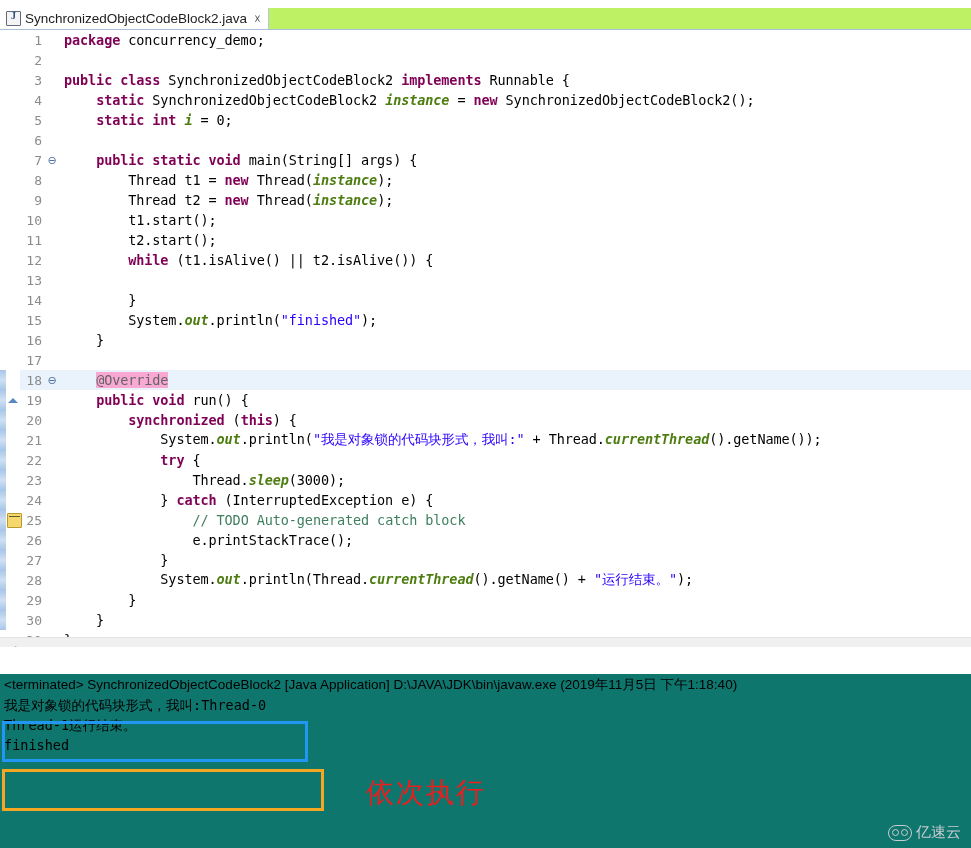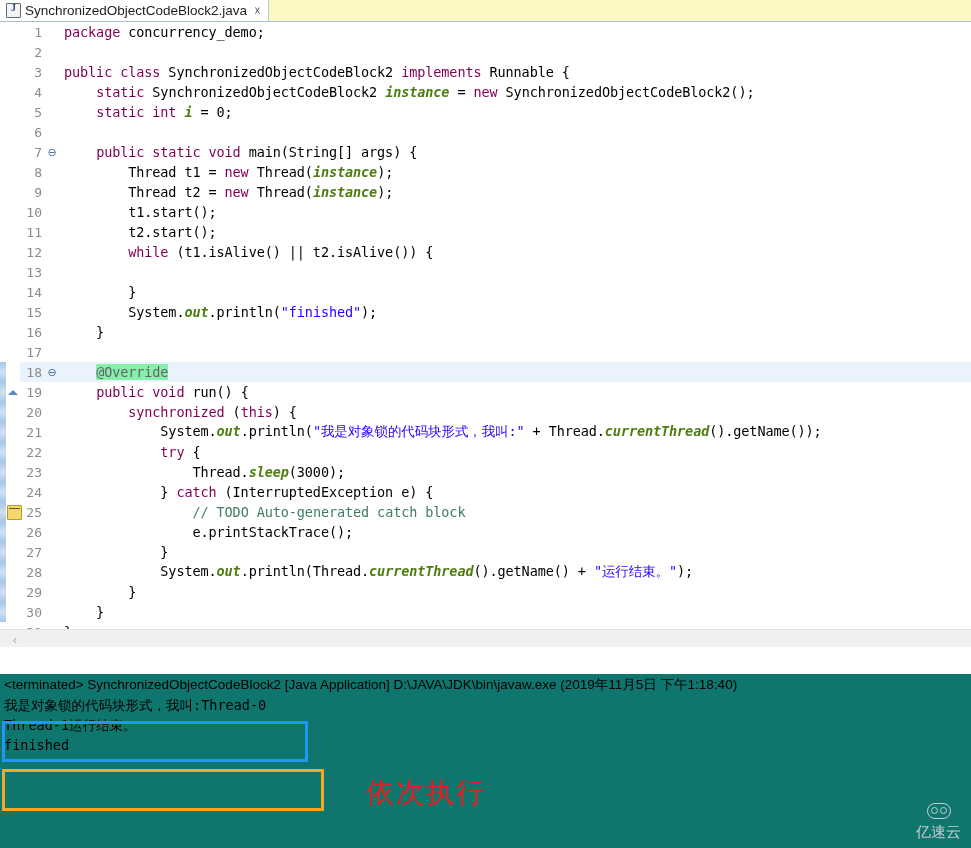"SynchronizedObjectCodeBlock2.java" .tabbar { background: #fef9c3 -> #bef264; margin-top: none -> 8px }
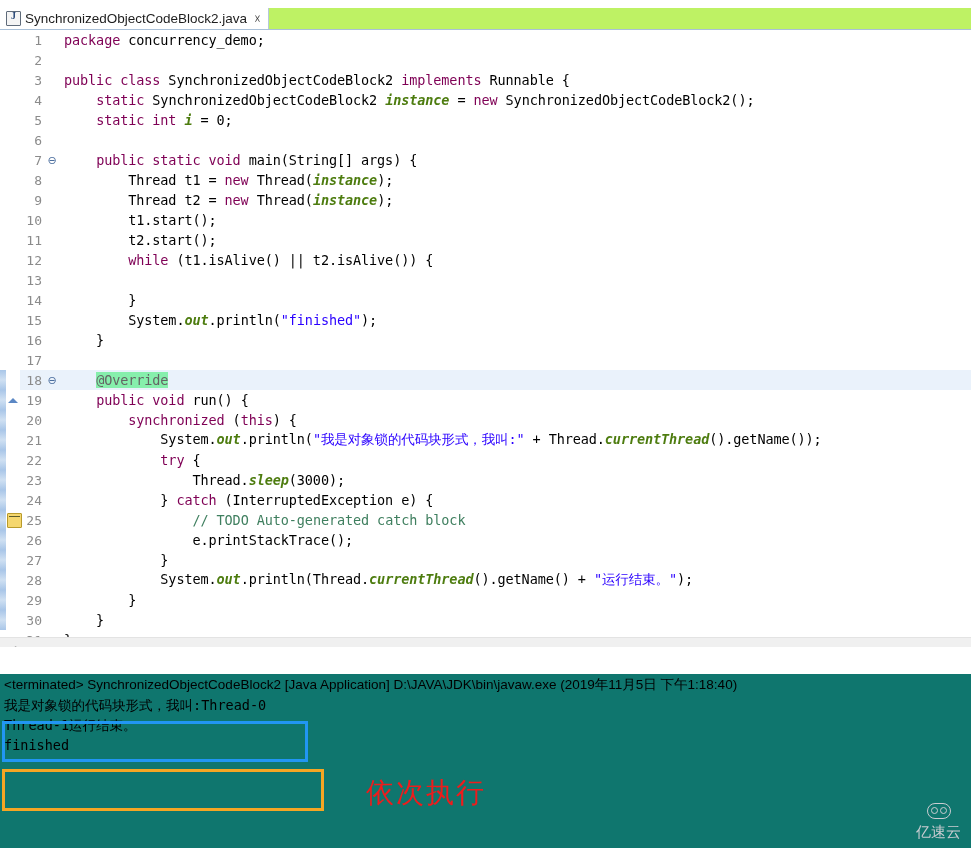"package" .kw { font-weight: normal -> bold }
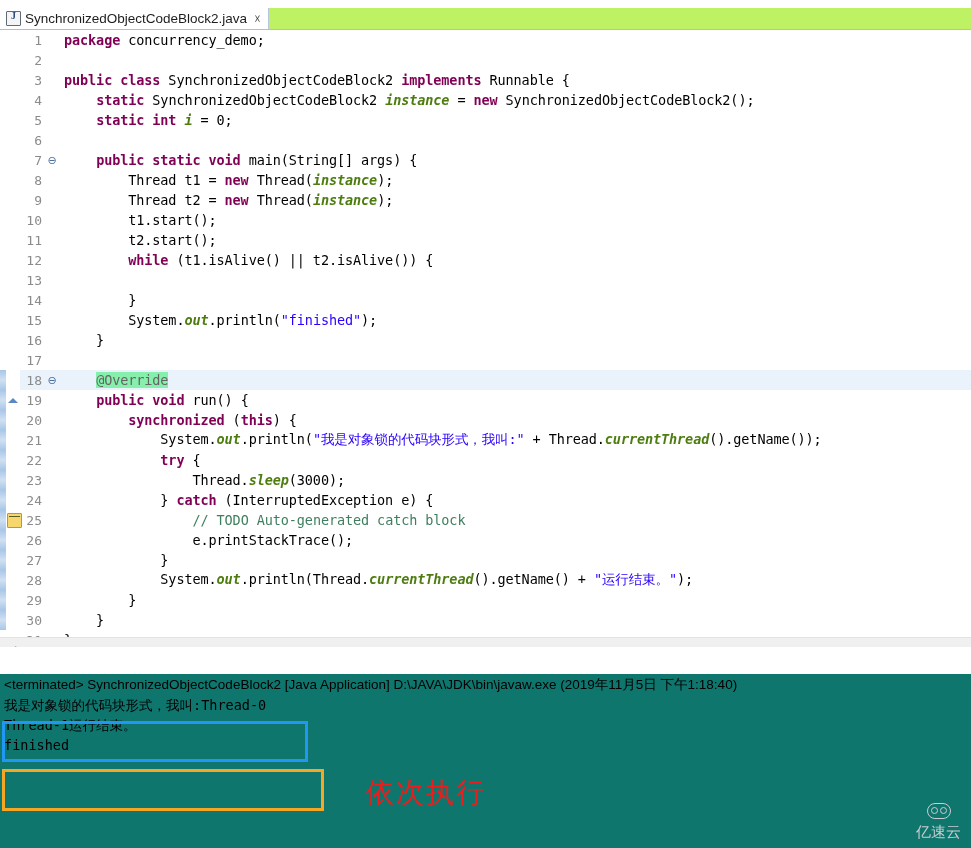"@Override" .ann { background: #86efac -> #f9a8d4 }
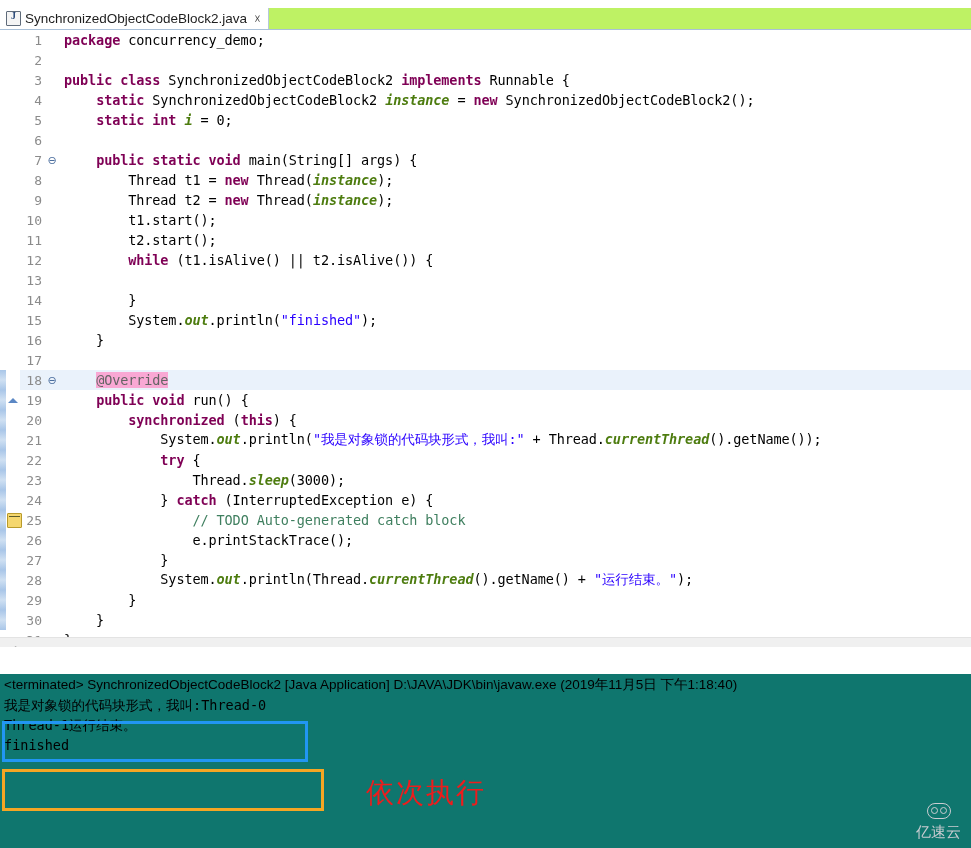"亿速云" .watermark { flex-direction: column -> none }
